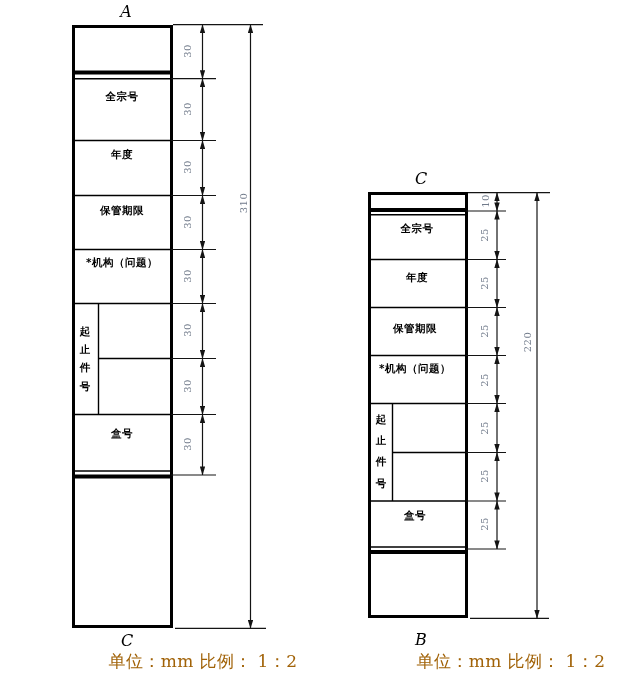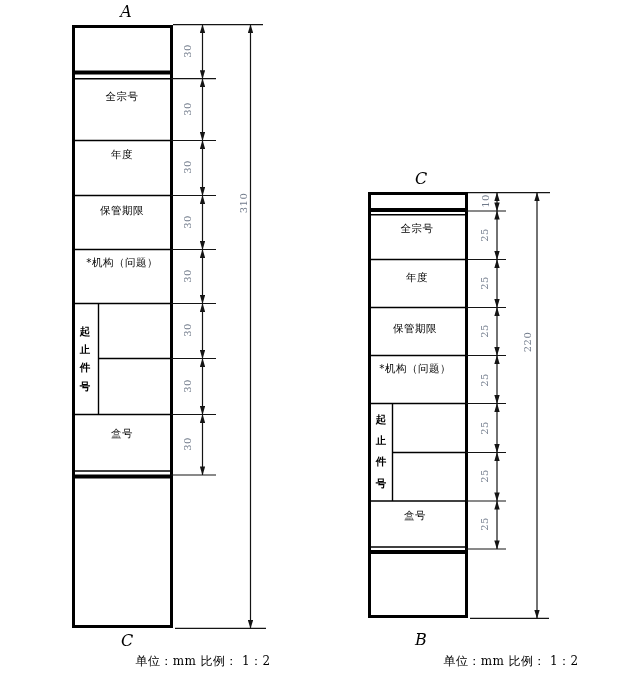"全宗号" .cn { font-weight: 400 -> 700 }
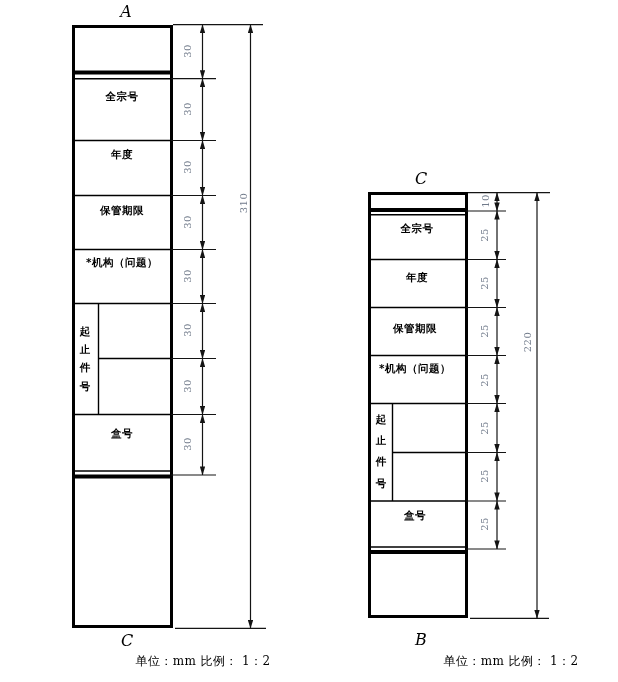"单位：mm 比例： 1：2" .caption { color: #000000 -> #a16207; font-size: 12px -> 17px }
